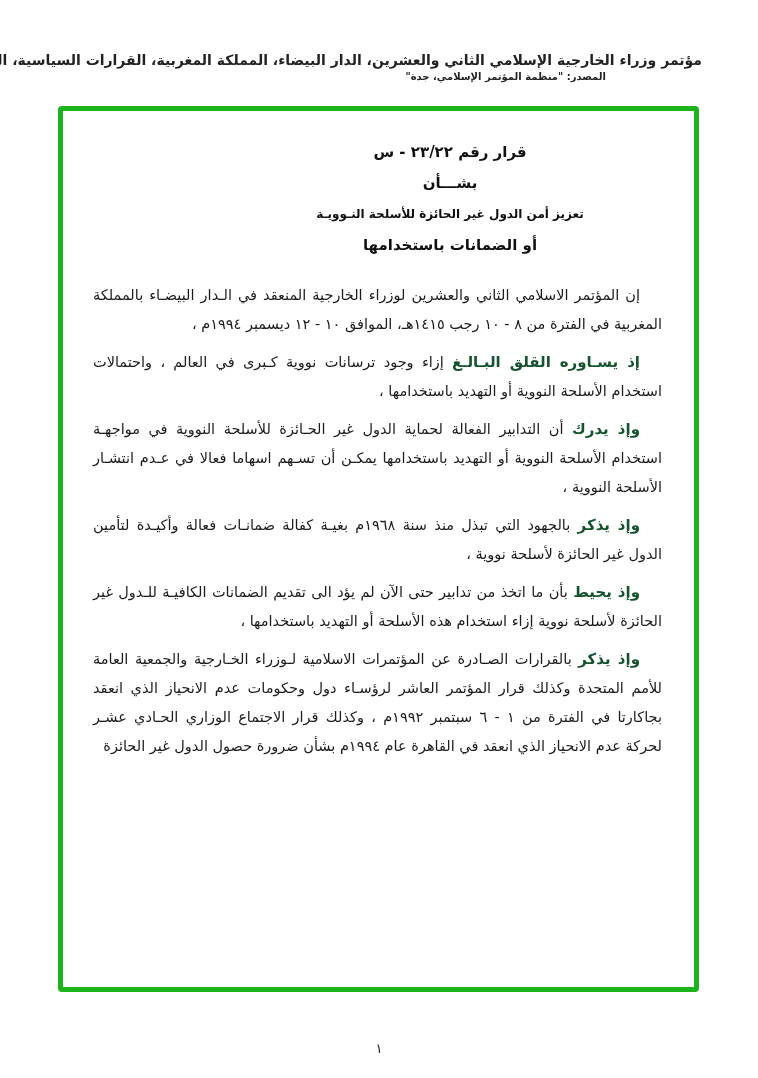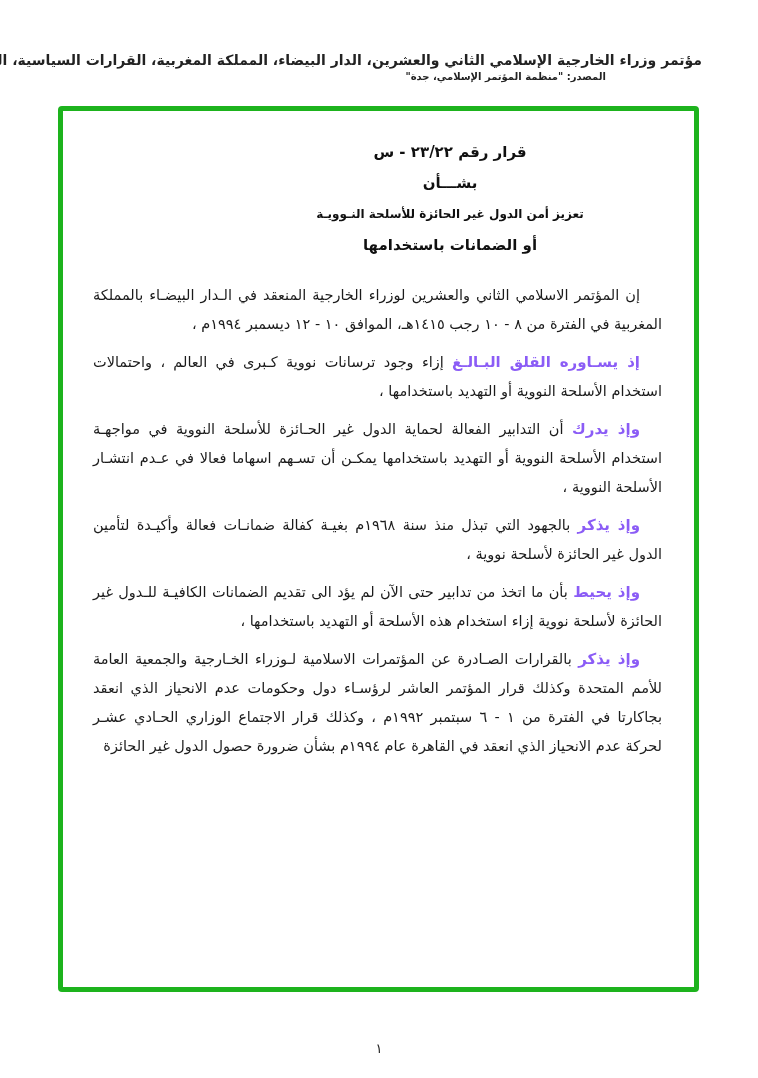"إذ يسـاوره القلق البـالـغ" .lead { color: #8b5cf6 -> #14532d }
